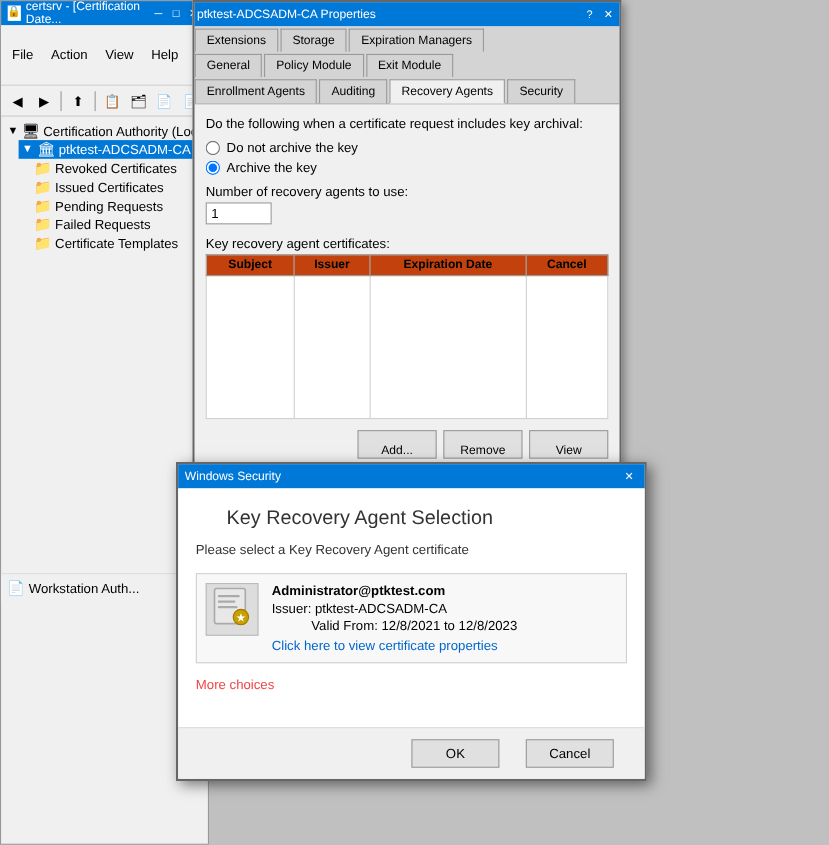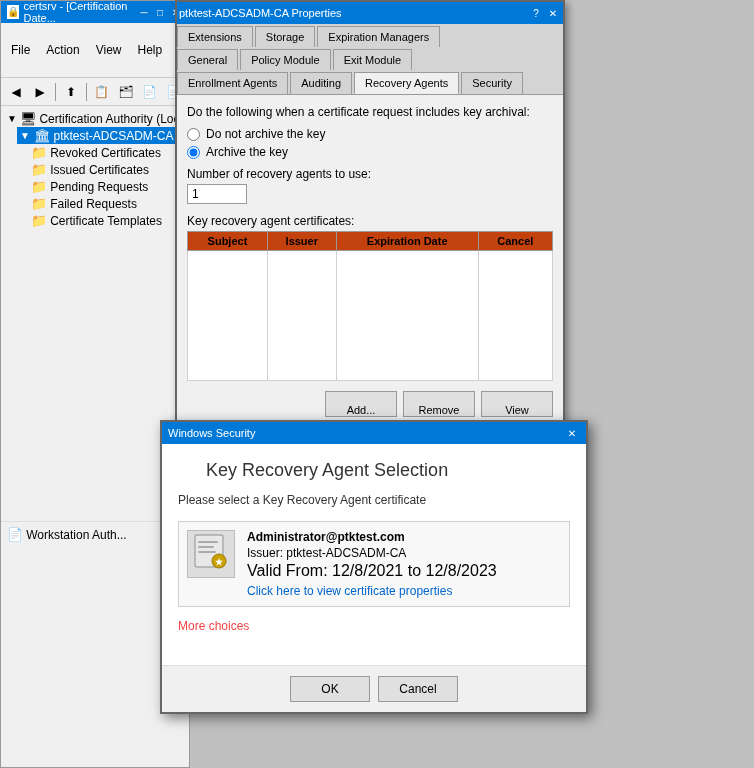"Valid From: 12/8/2021 to 12/8/2023" .cert-valid { font-size: 16px -> 12px; margin-left: none -> 36px }
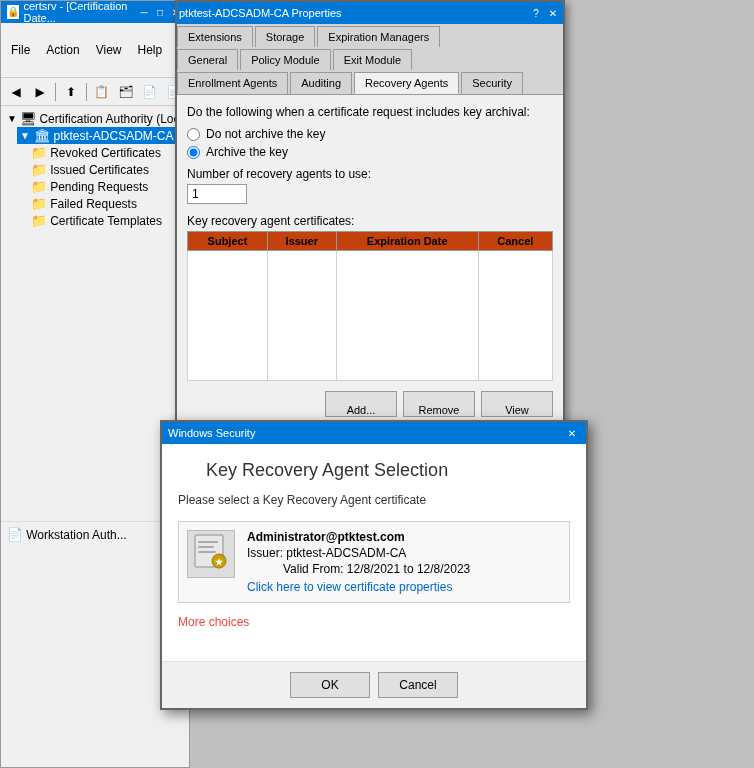"OK" .sec-footer { gap: 8px -> 24px; justify-content: center -> flex-end; padding: 10px 16px -> 10px 28px }
